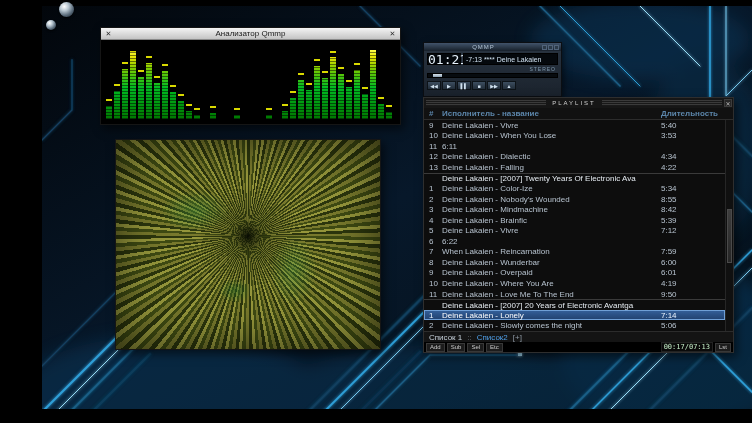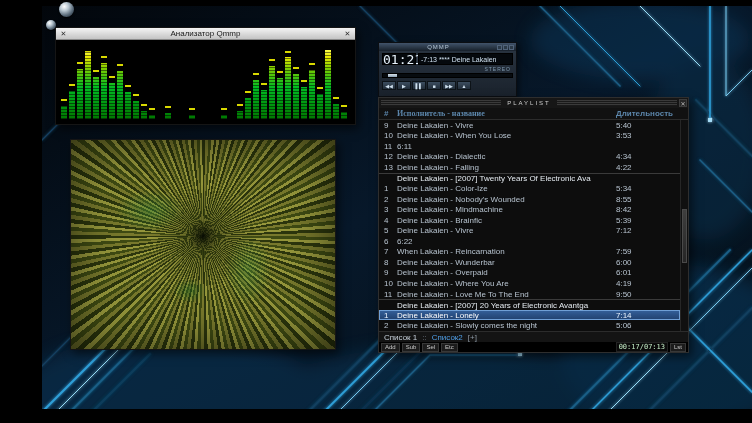"Анализатор Qmmp" .win { margin-left: none -> 45px }
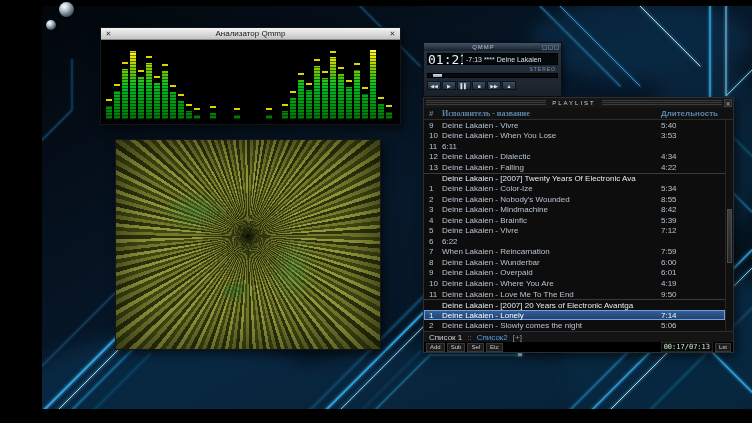"Исполнитель - название" .ph-title { font-family: Liberation Serif, serif -> none }
